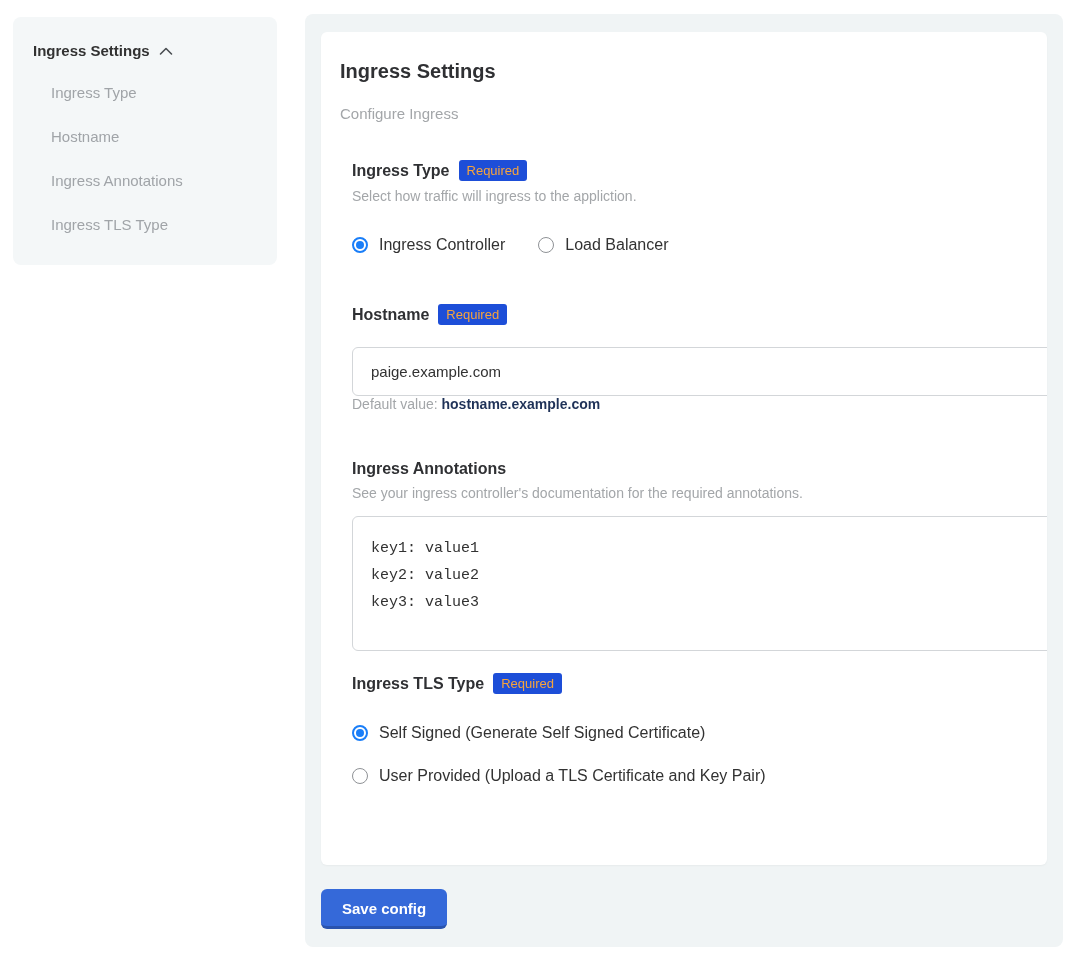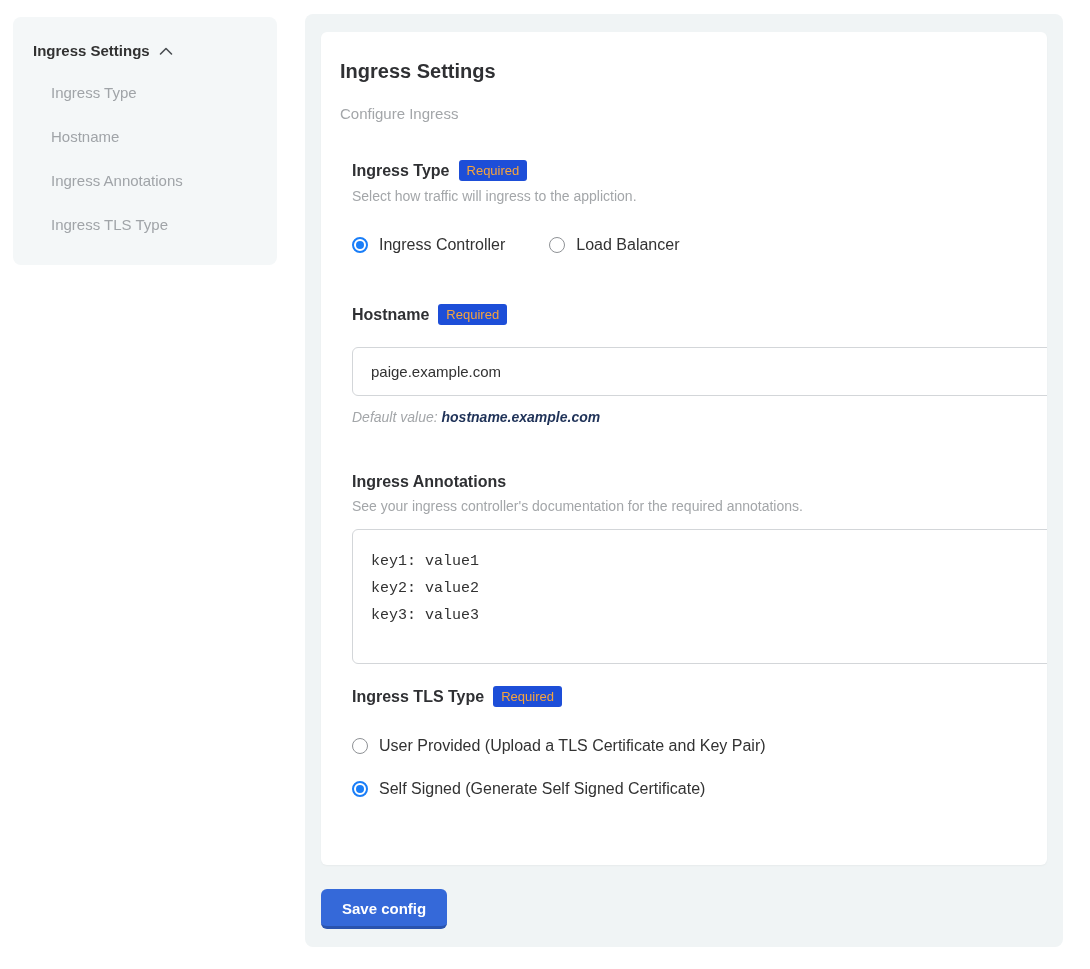"Ingress Controller" .radio-row { gap: 44px -> 33px }
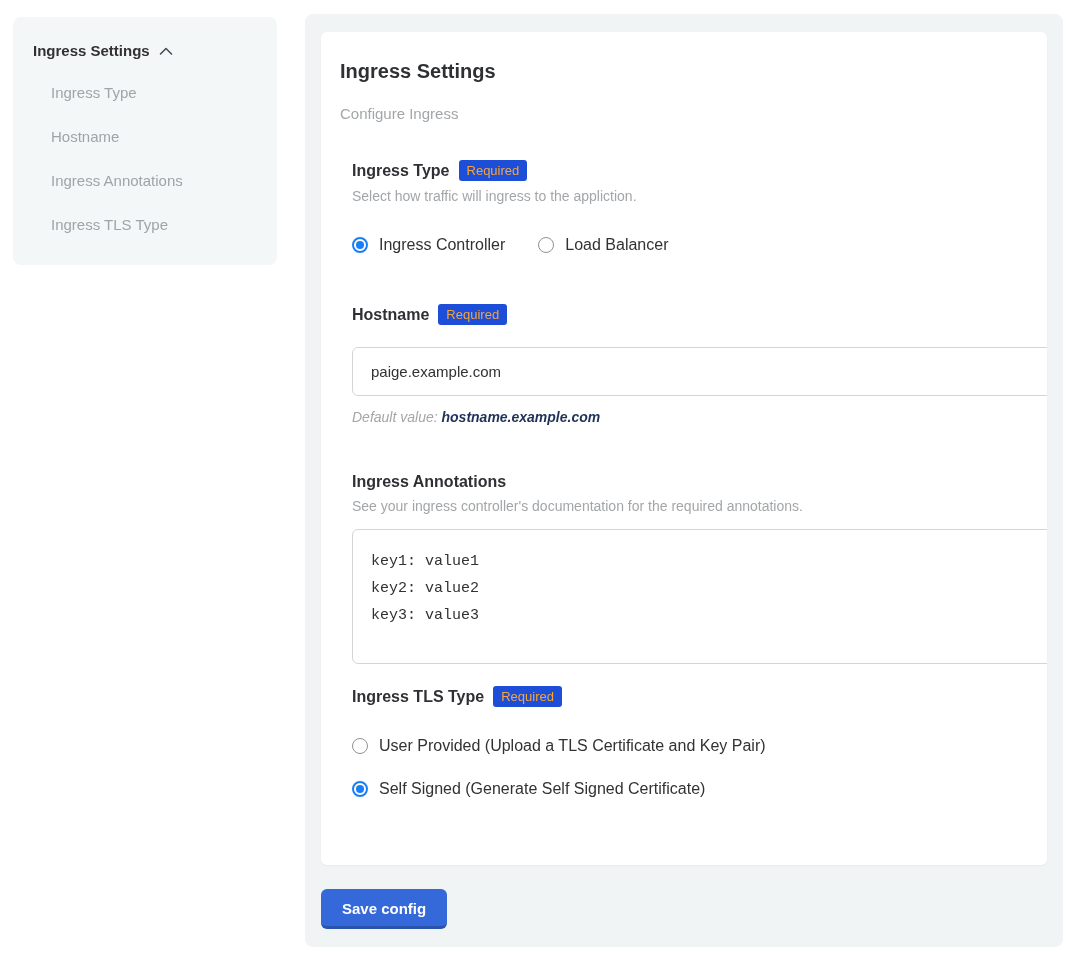"Default value: hostname.example.com" .default-line { font-style: italic -> none; margin-top: 13px -> 0 }
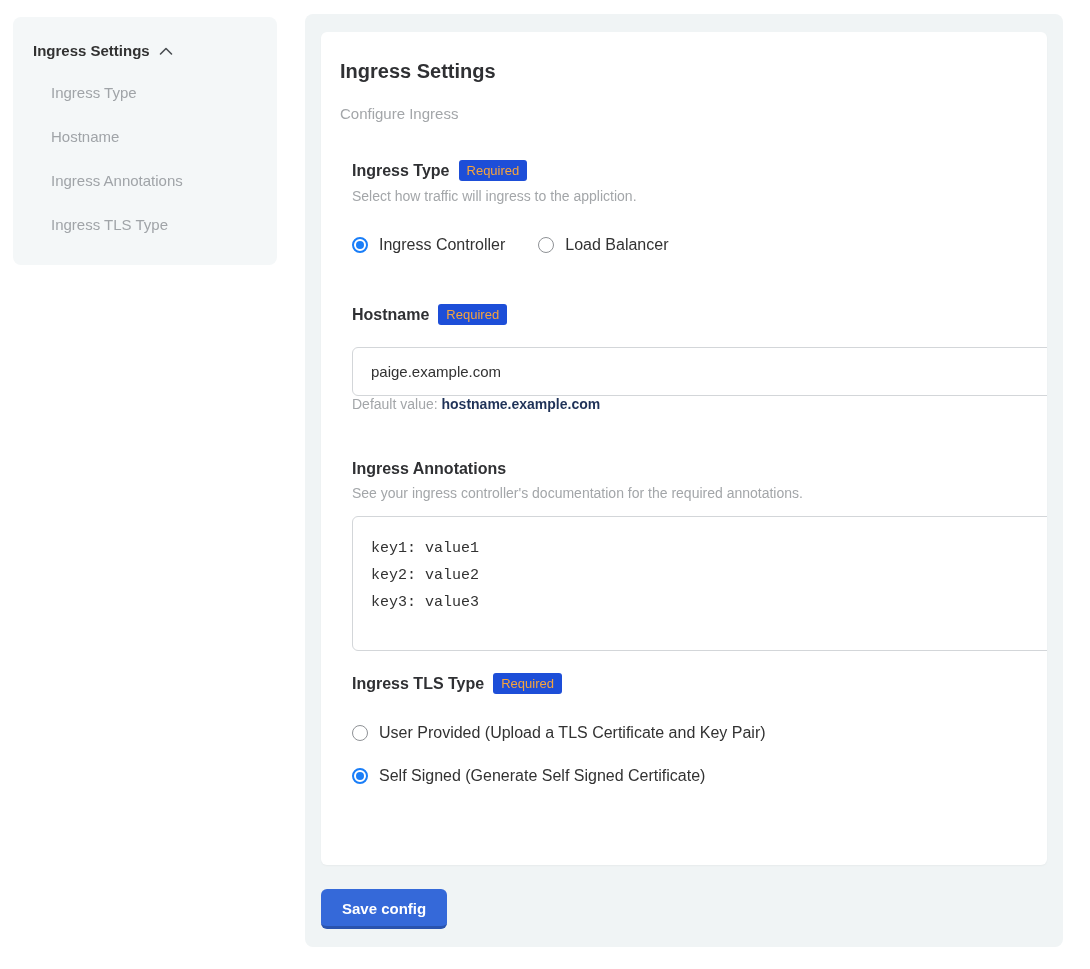"User Provided (Upload a TLS" div.radio-option { order: before "Self Signed (Generate Self Signed" -> after "Self Signed (Generate Self Signed" }
